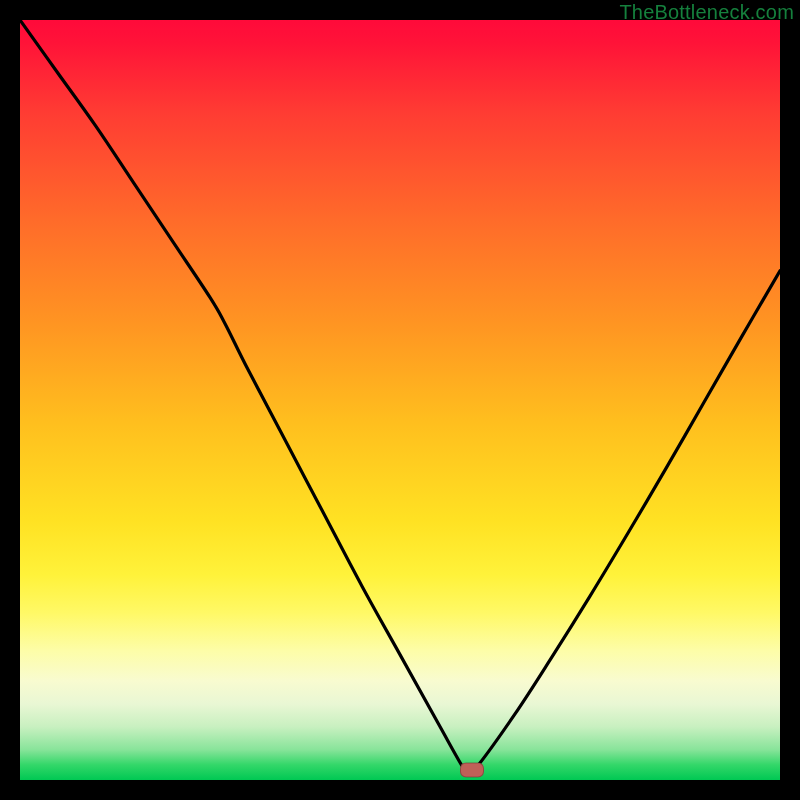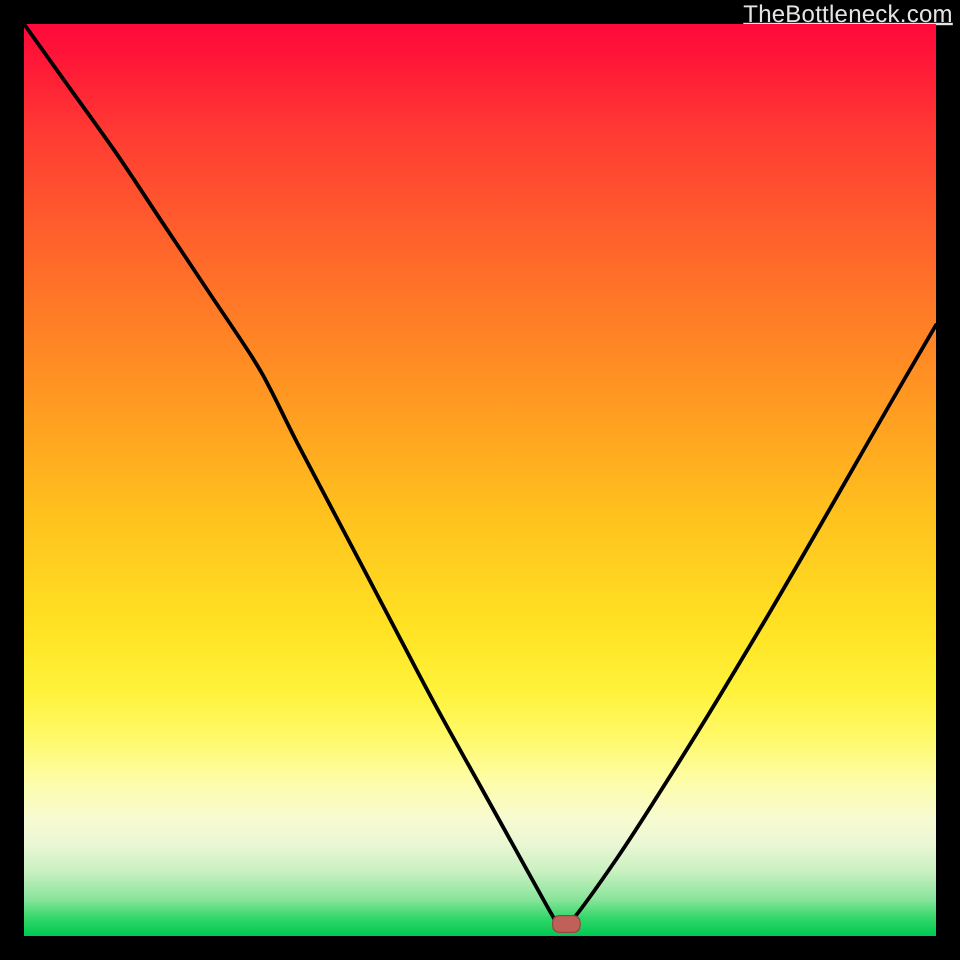"TheBottleneck.com" .watermark { color: #e5e5e5 -> #15803d; text-decoration: underline -> none }
